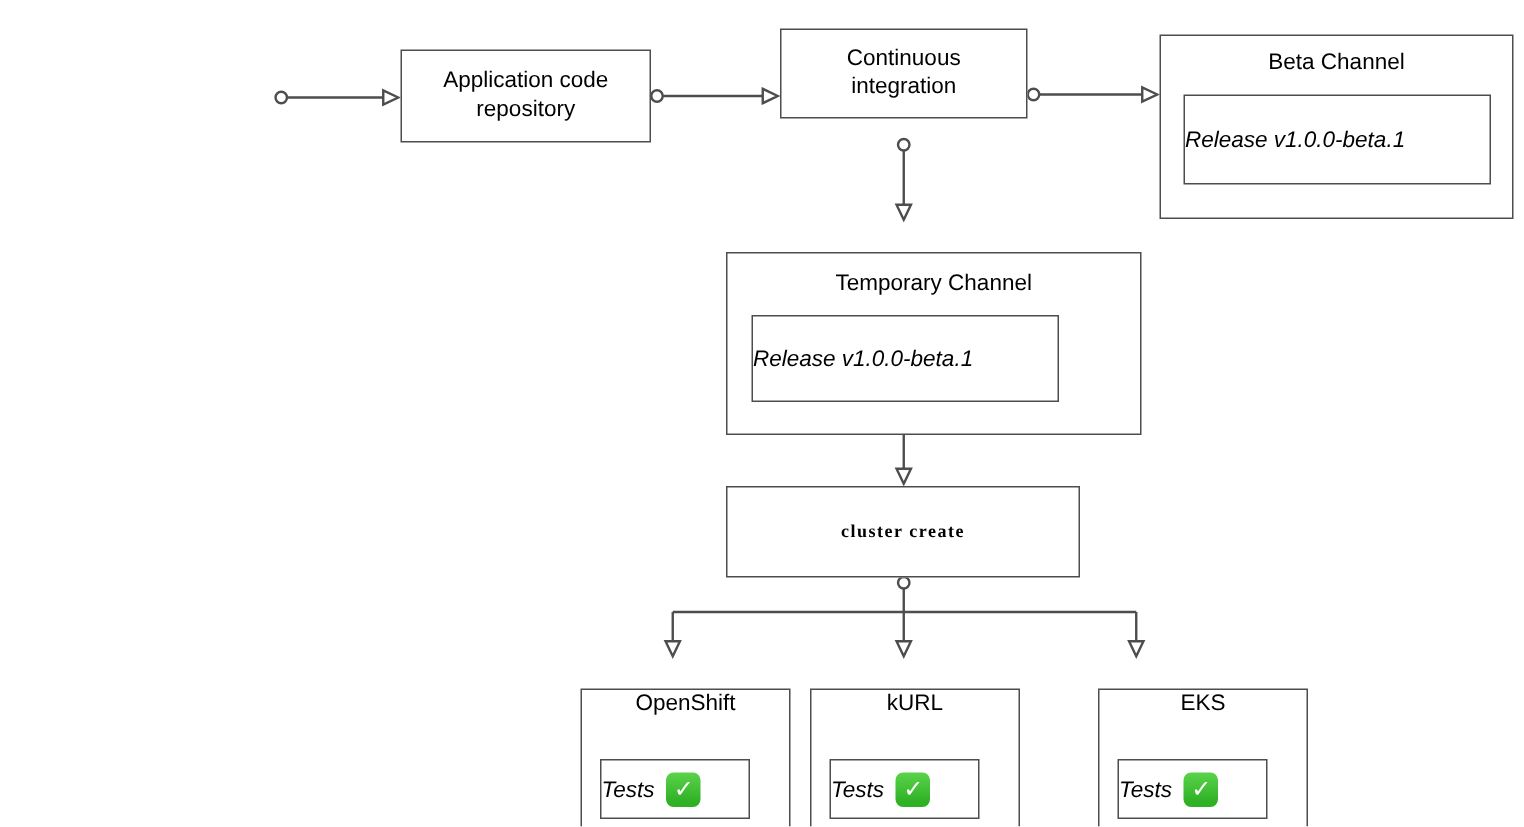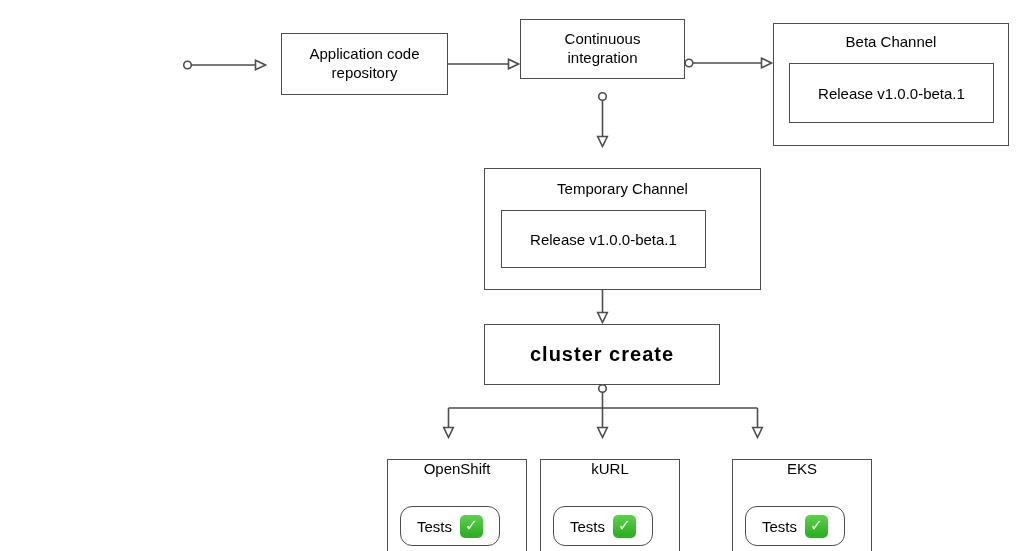"Application code repository" .n-repo { left: 281px -> 267px }
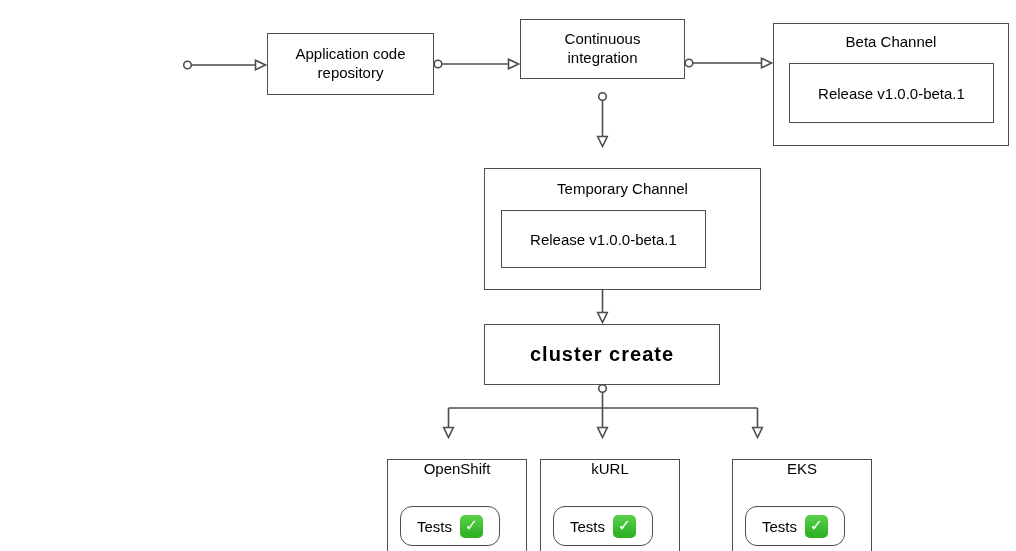"Release v1.0.0-beta.1" .inner-box { font-style: none -> italic; justify-content: center -> none }
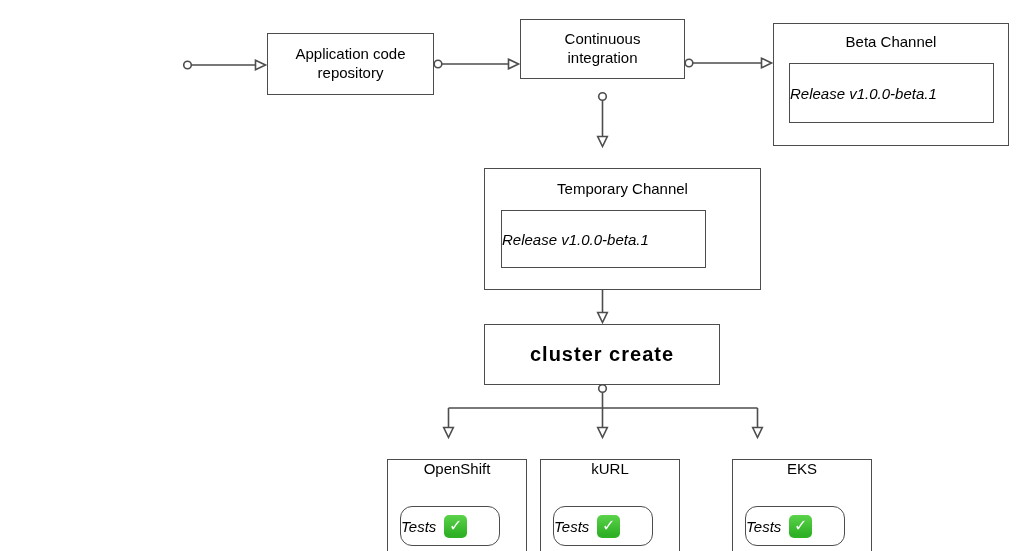"cluster create" .mono { font-family: Liberation Sans, sans-serif -> Liberation Serif, serif; font-size: 20px -> 12px }
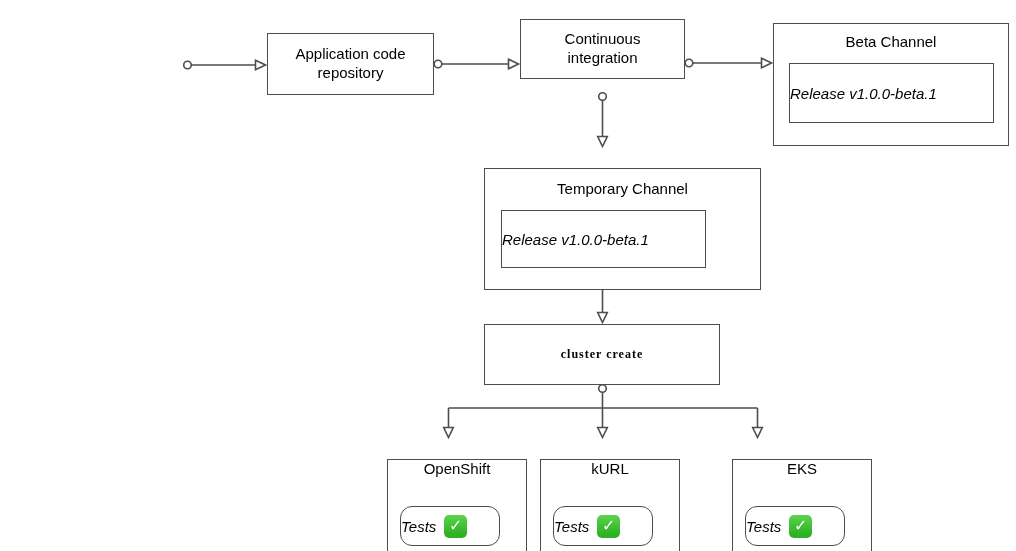"Tests" .cluster-box .inner-box { border-radius: 12px -> none }
